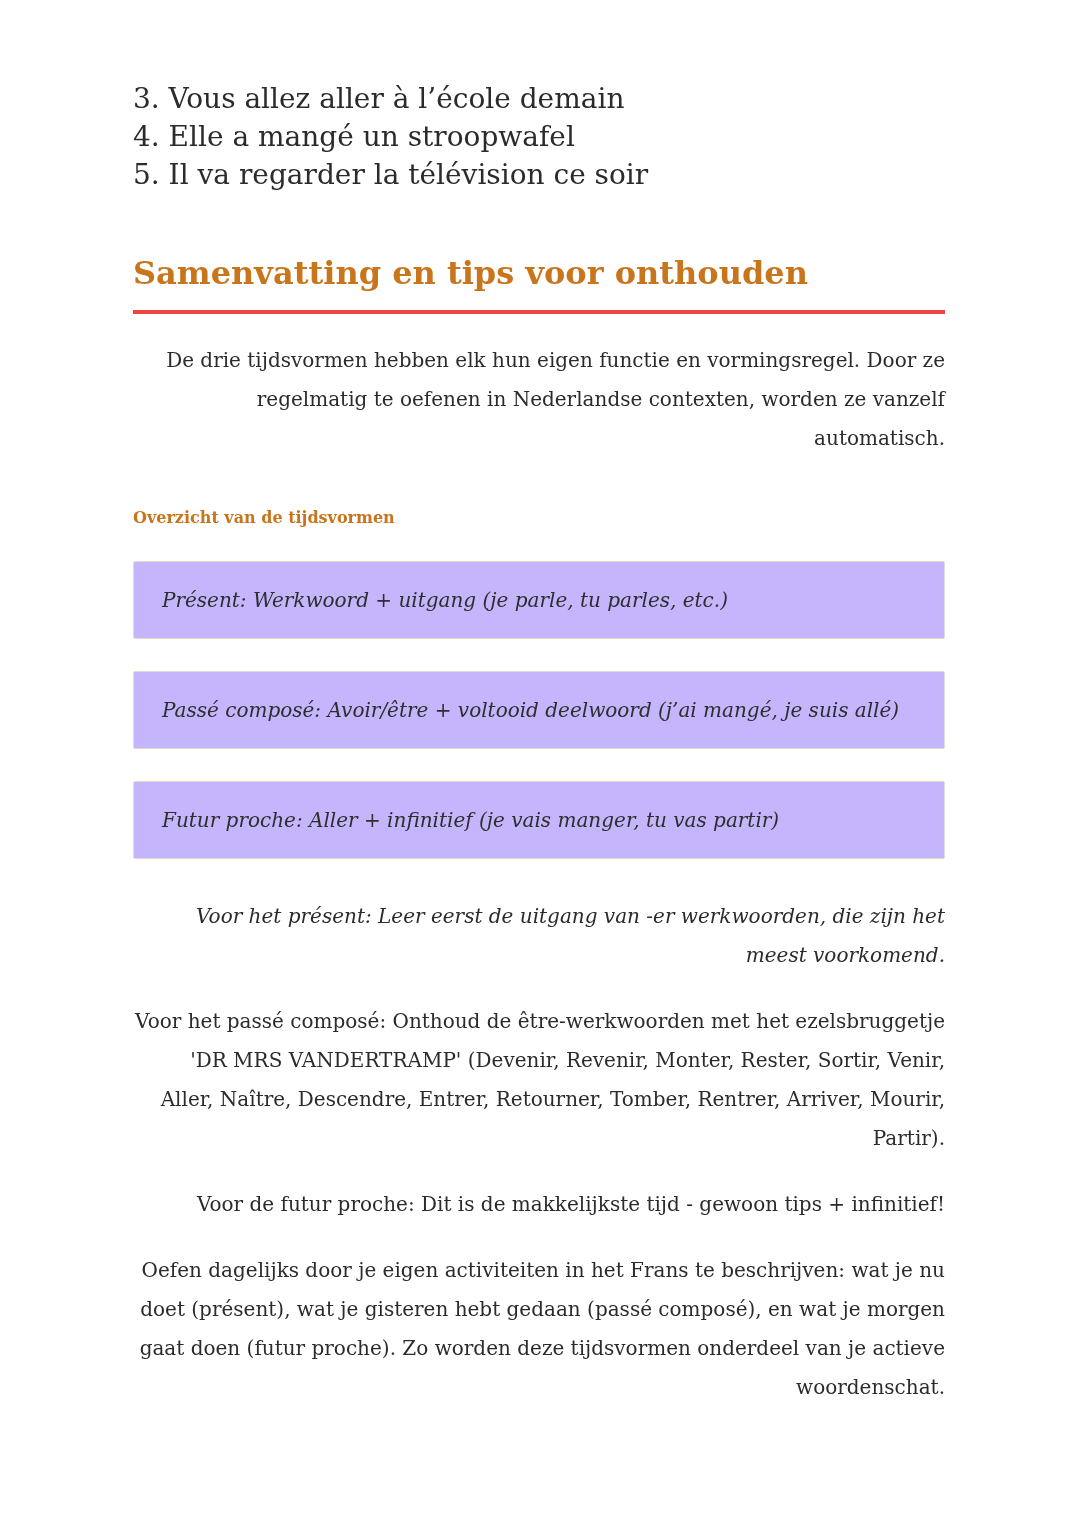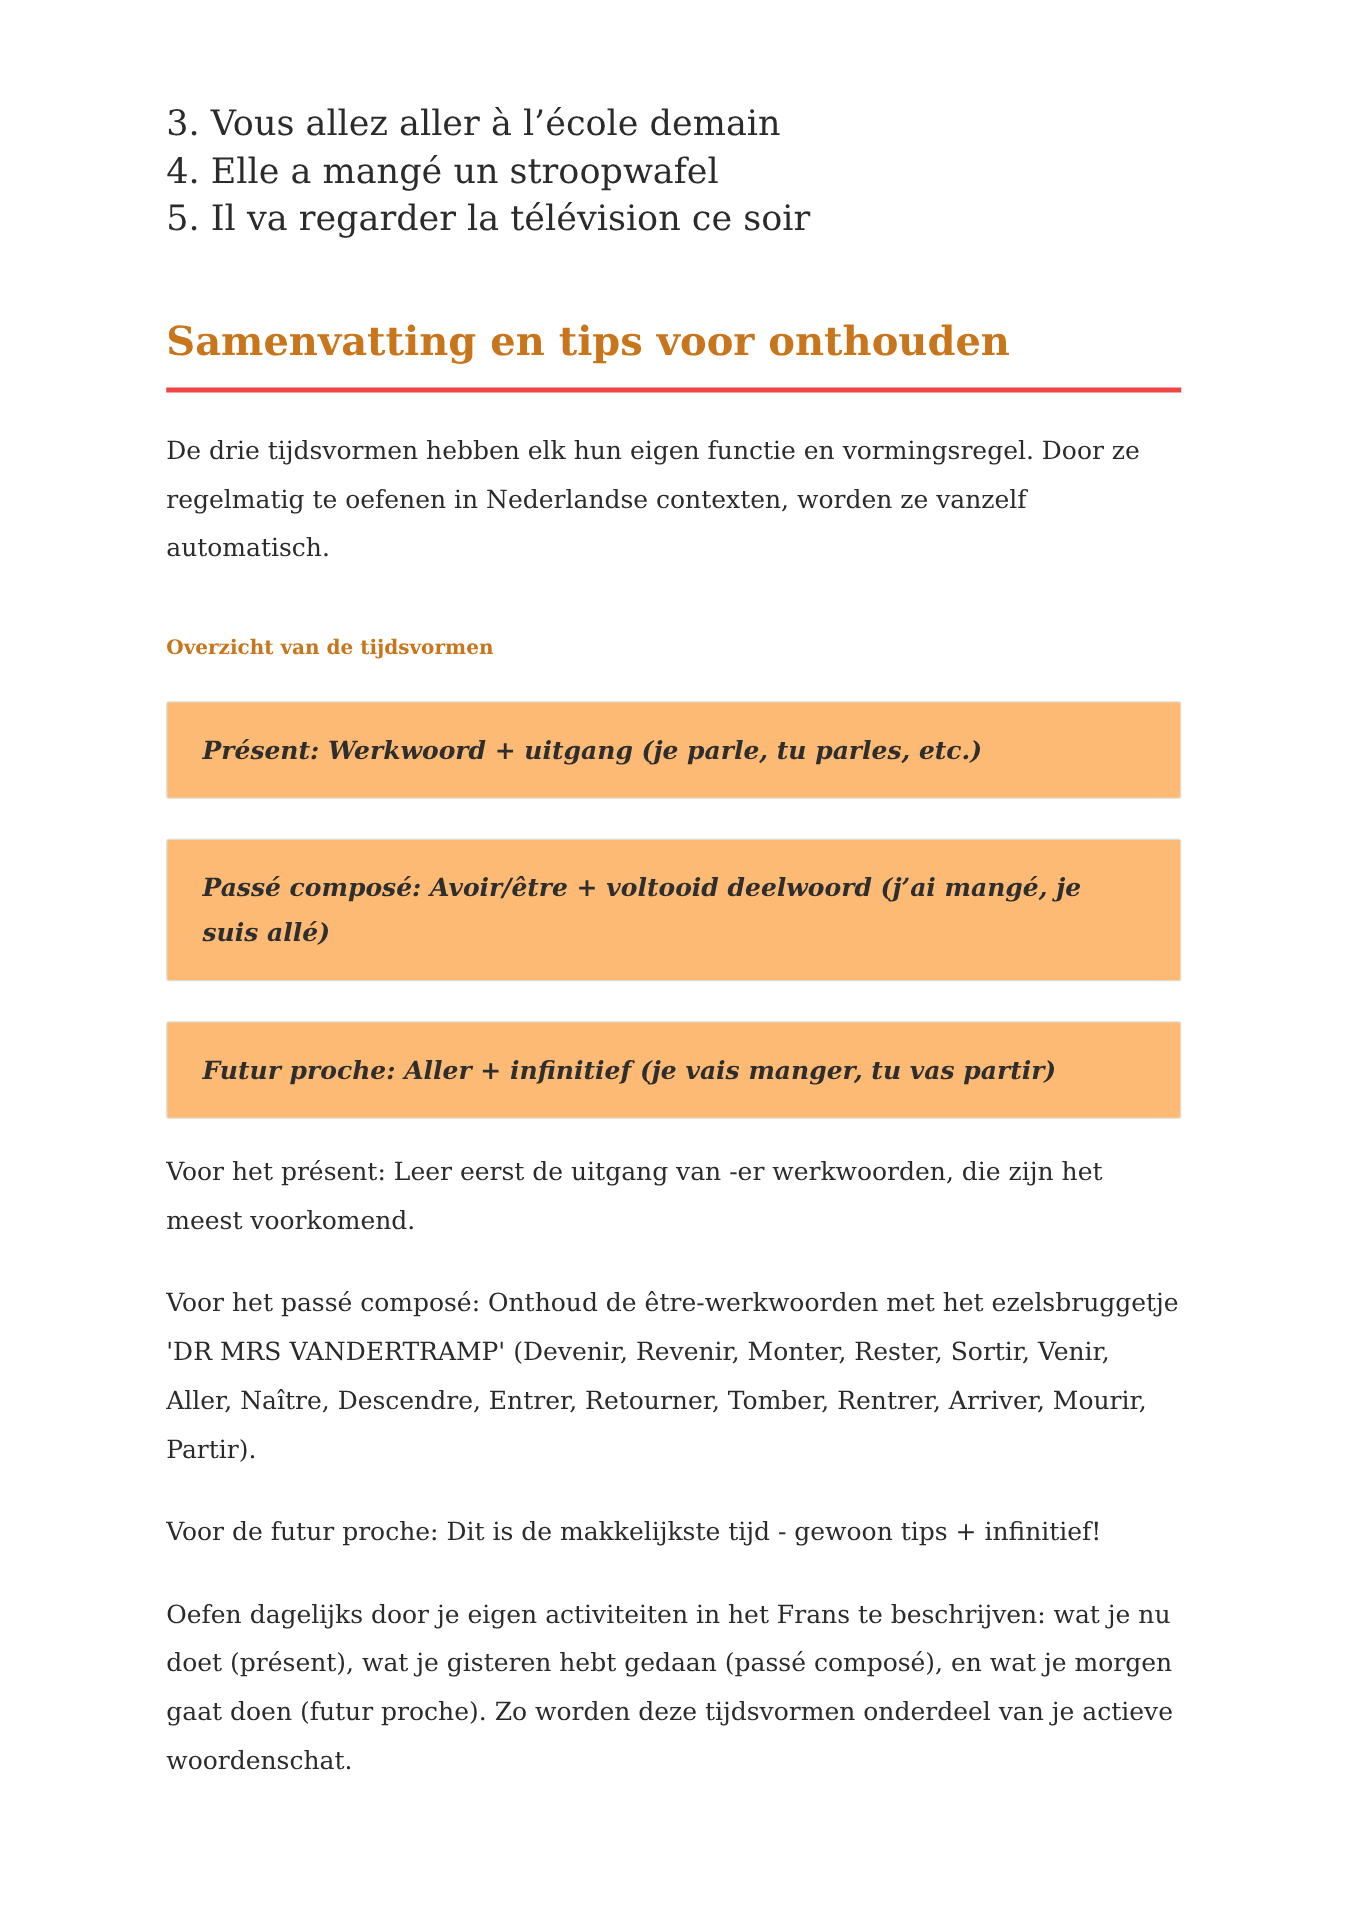"De drie tijdsvormen hebben elk" p.body-paragraph { text-align: none -> right }
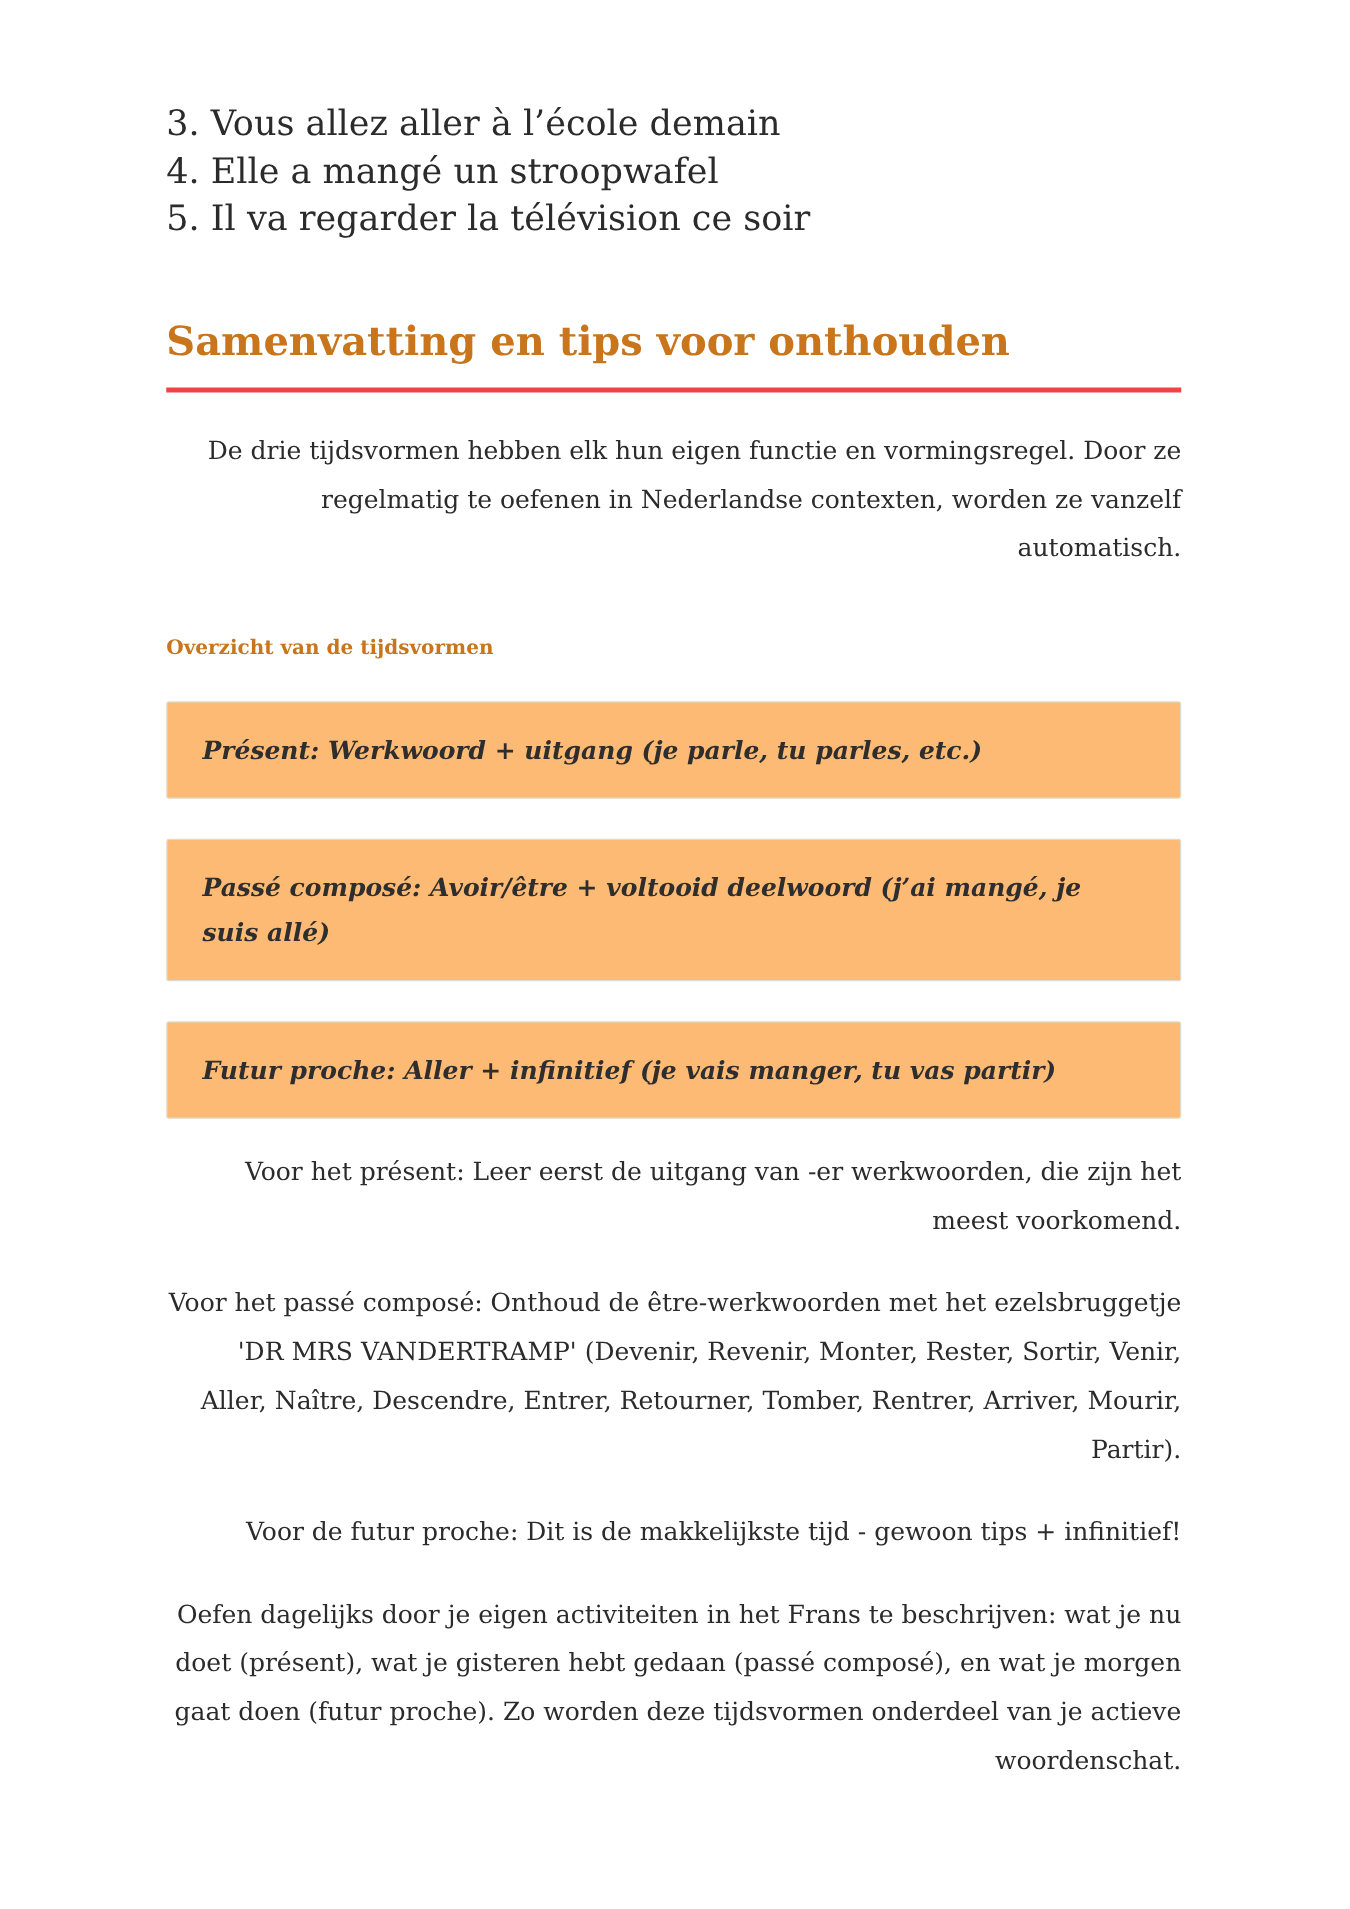"Présent: Werkwoord + uitgang (je" .tense-box { background: #fdba74 -> #c4b5fd; font-weight: bold -> none }
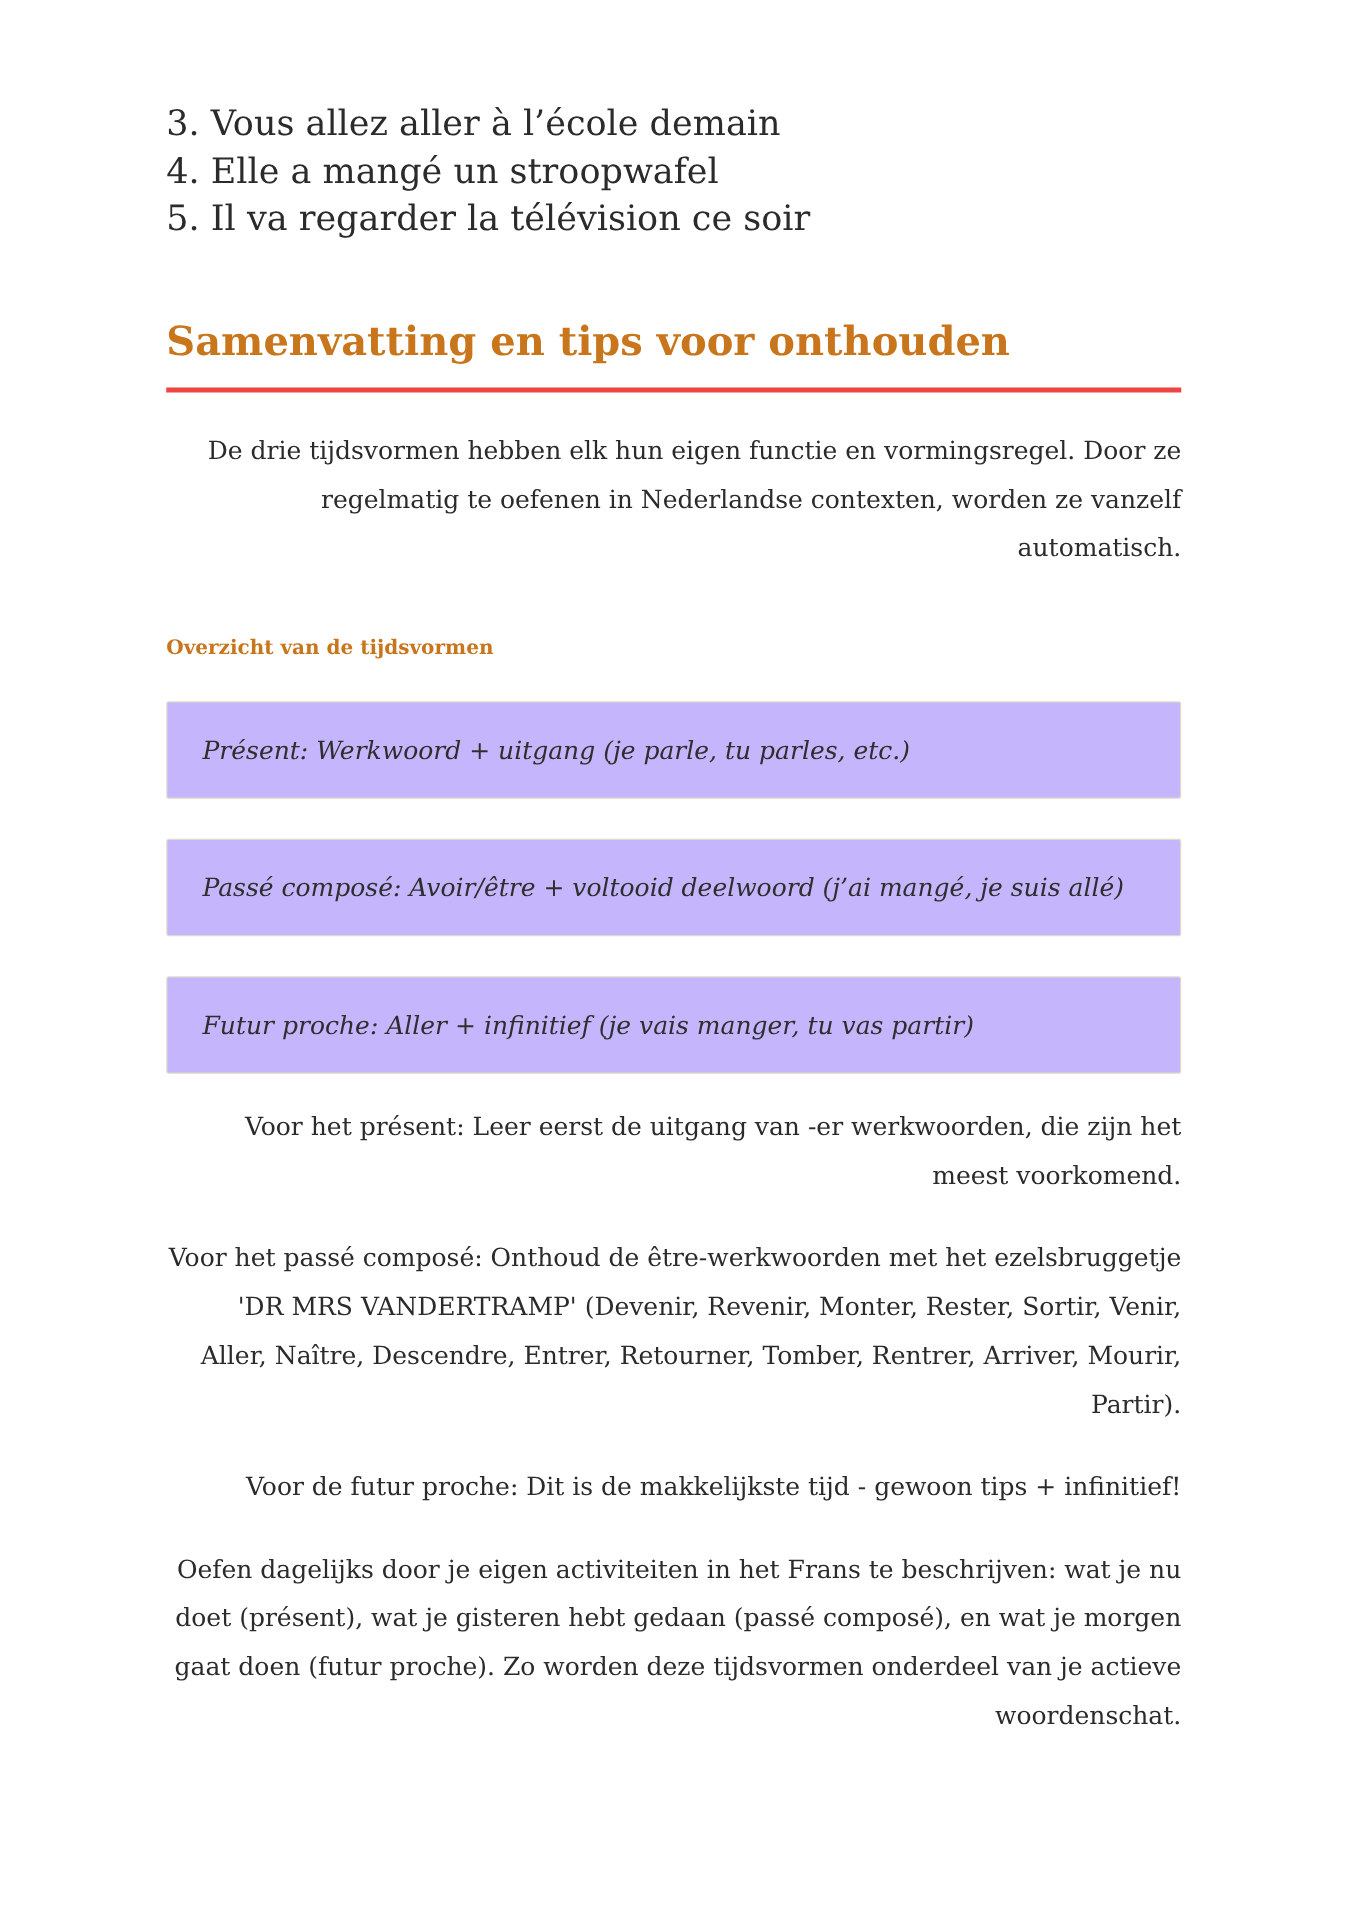"Voor het présent: Leer eerst" .mnemonics p.body-paragraph:first-of-type { font-style: none -> italic; margin-top: 23px -> 38px }
